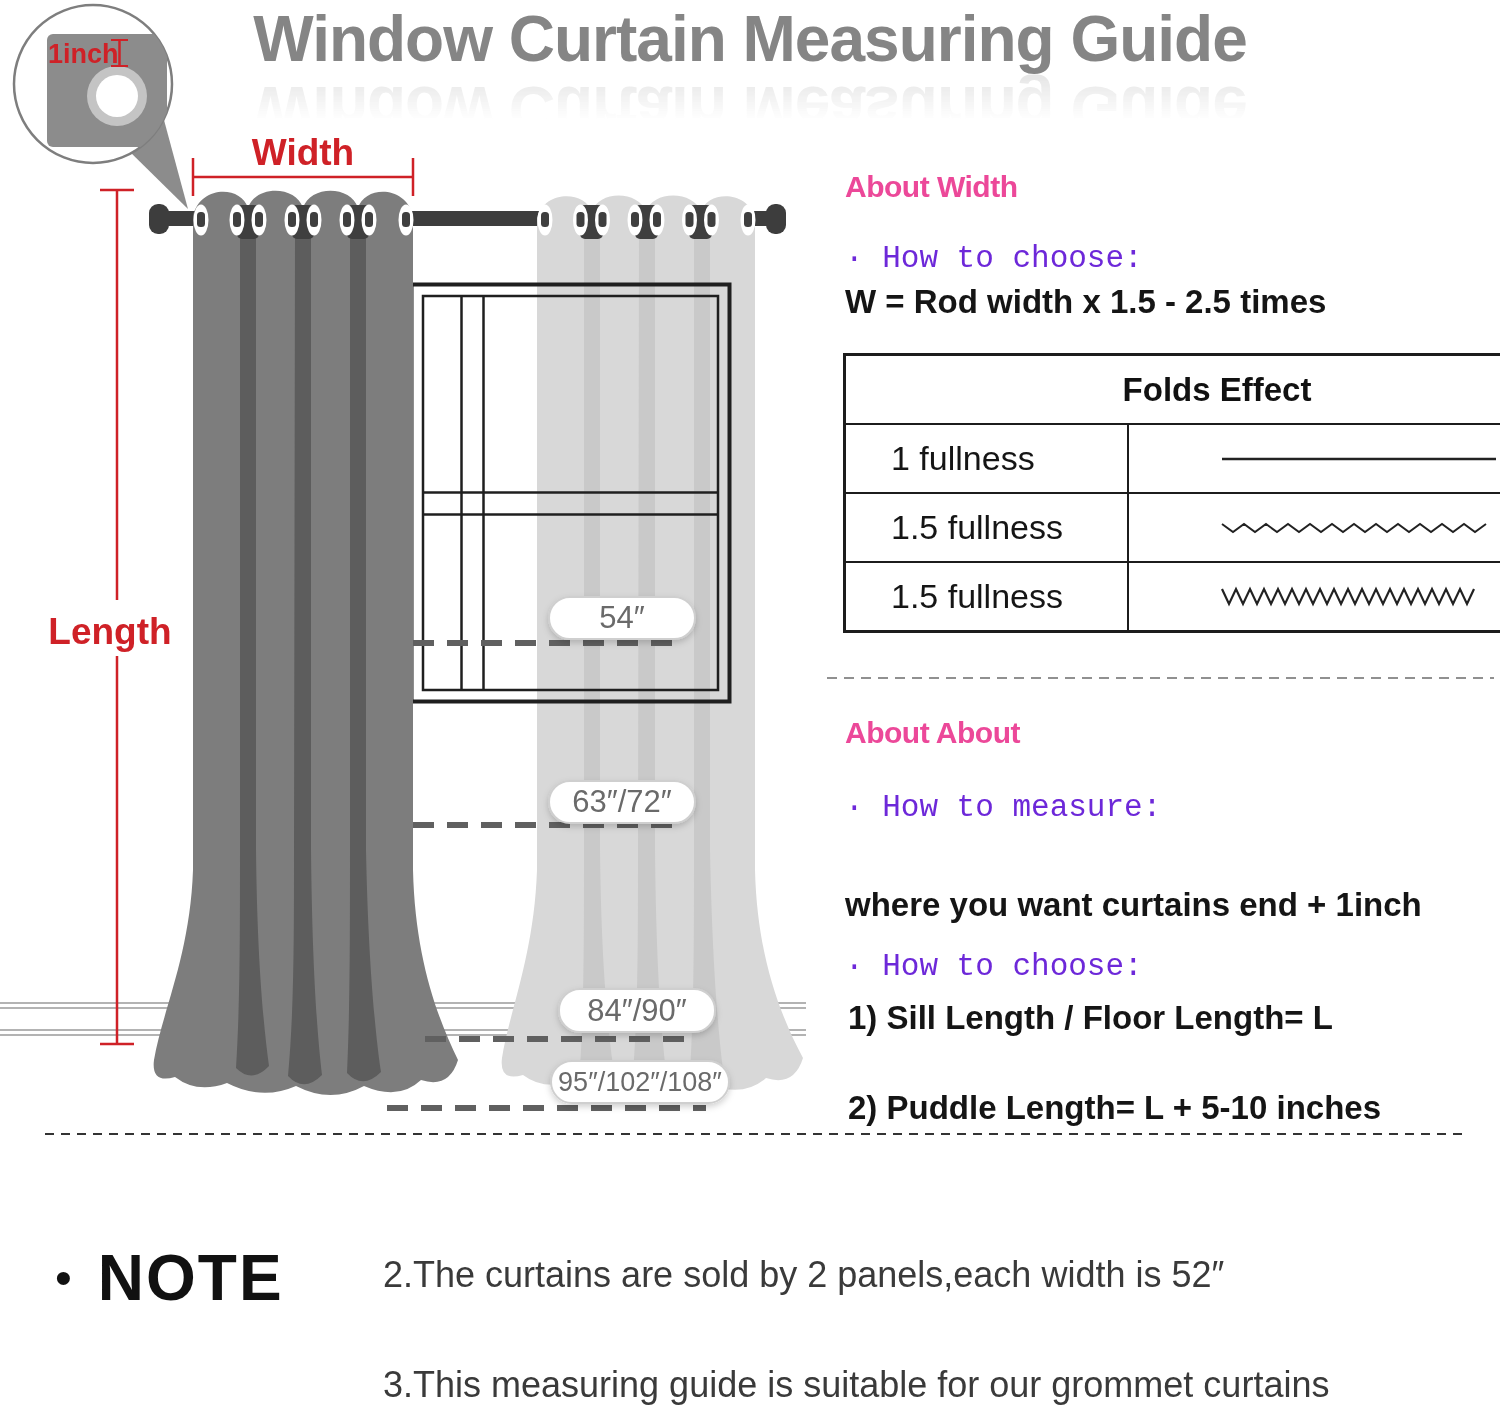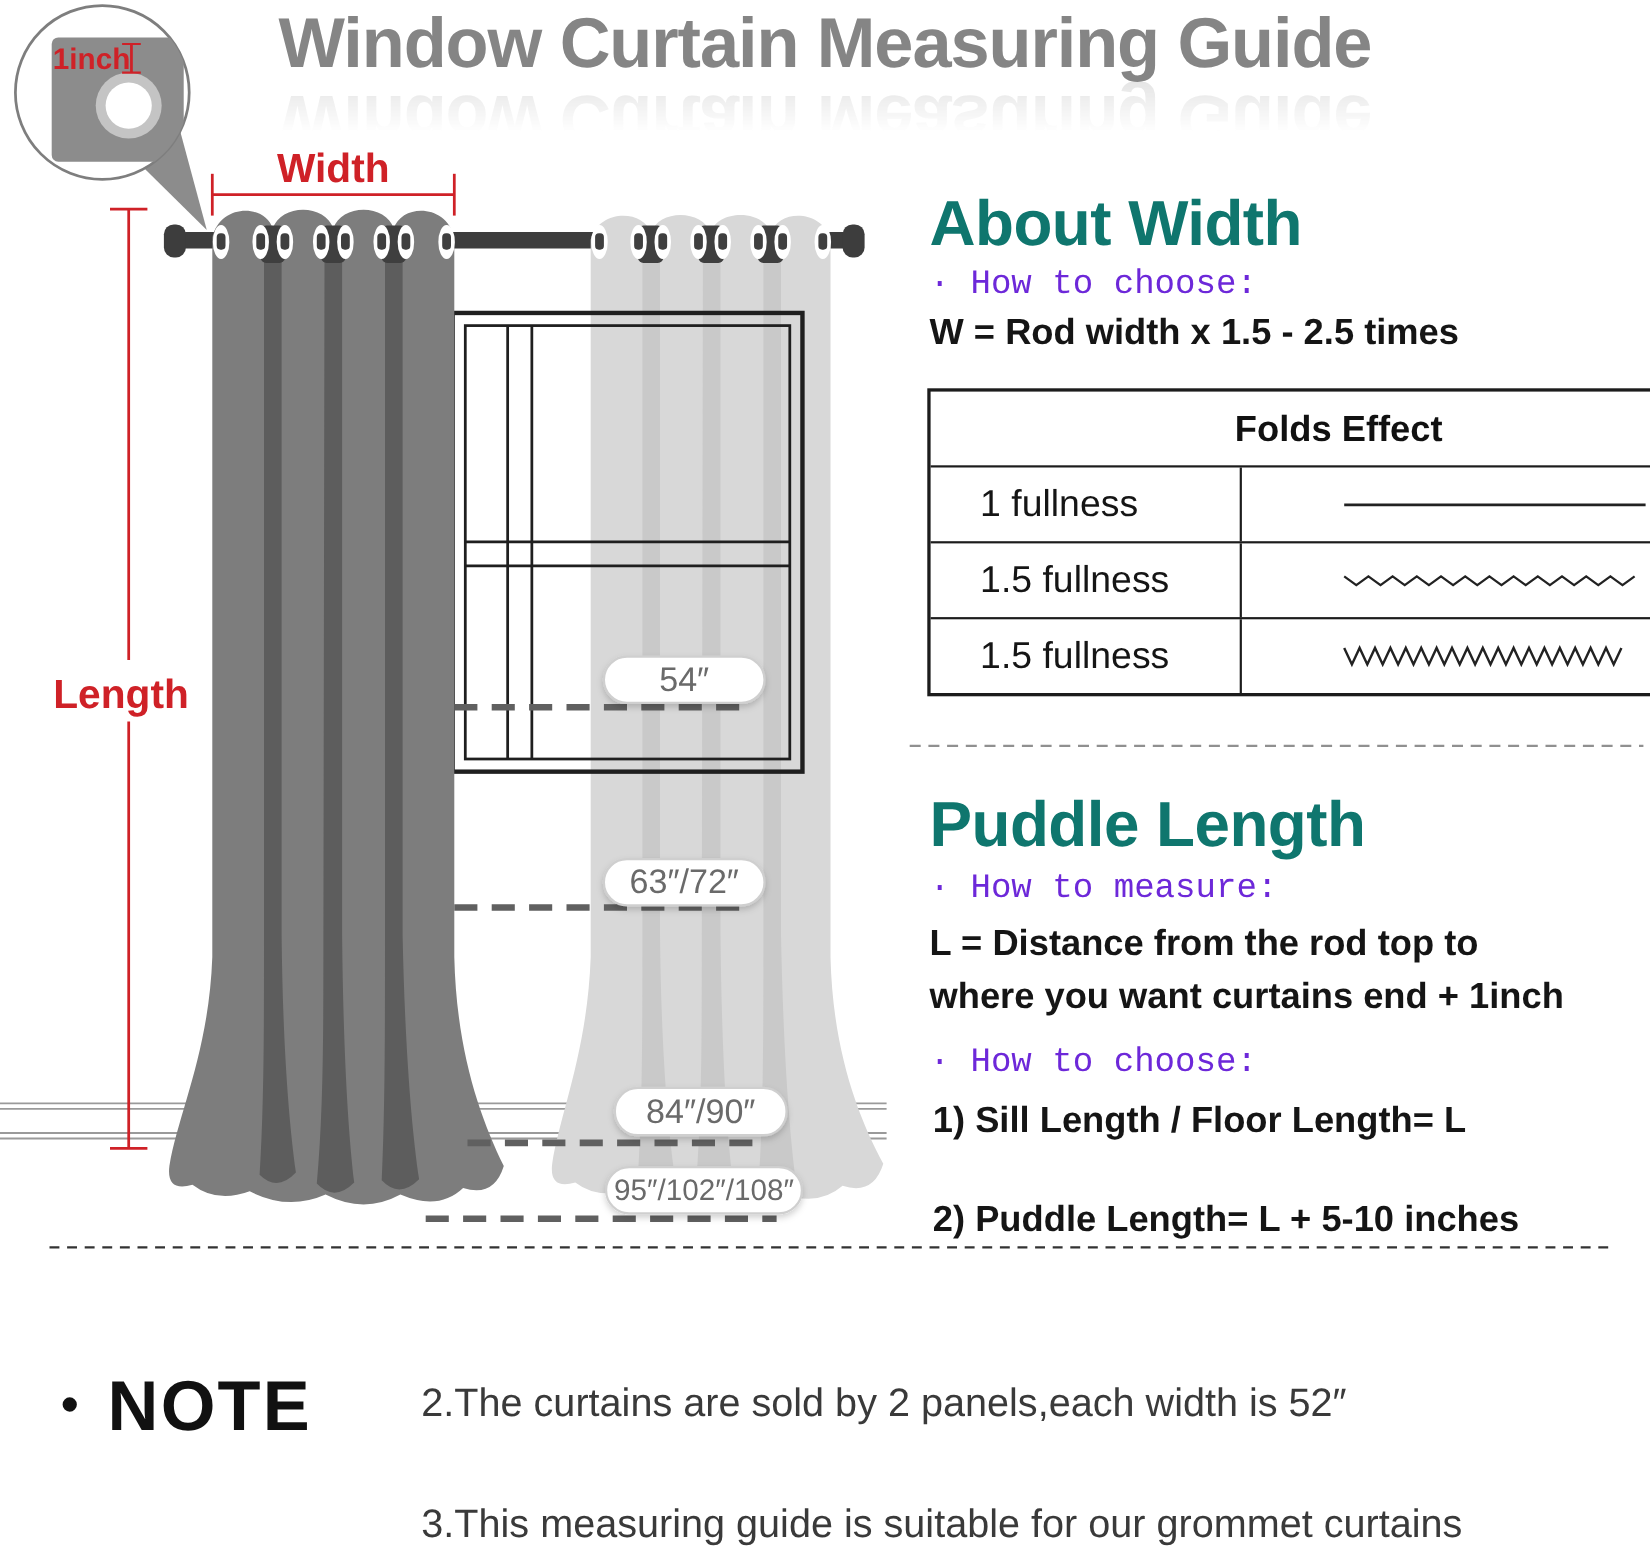"About Width" .h2 { color: #0f766e -> #ec4899; font-size: 58px -> 30px }
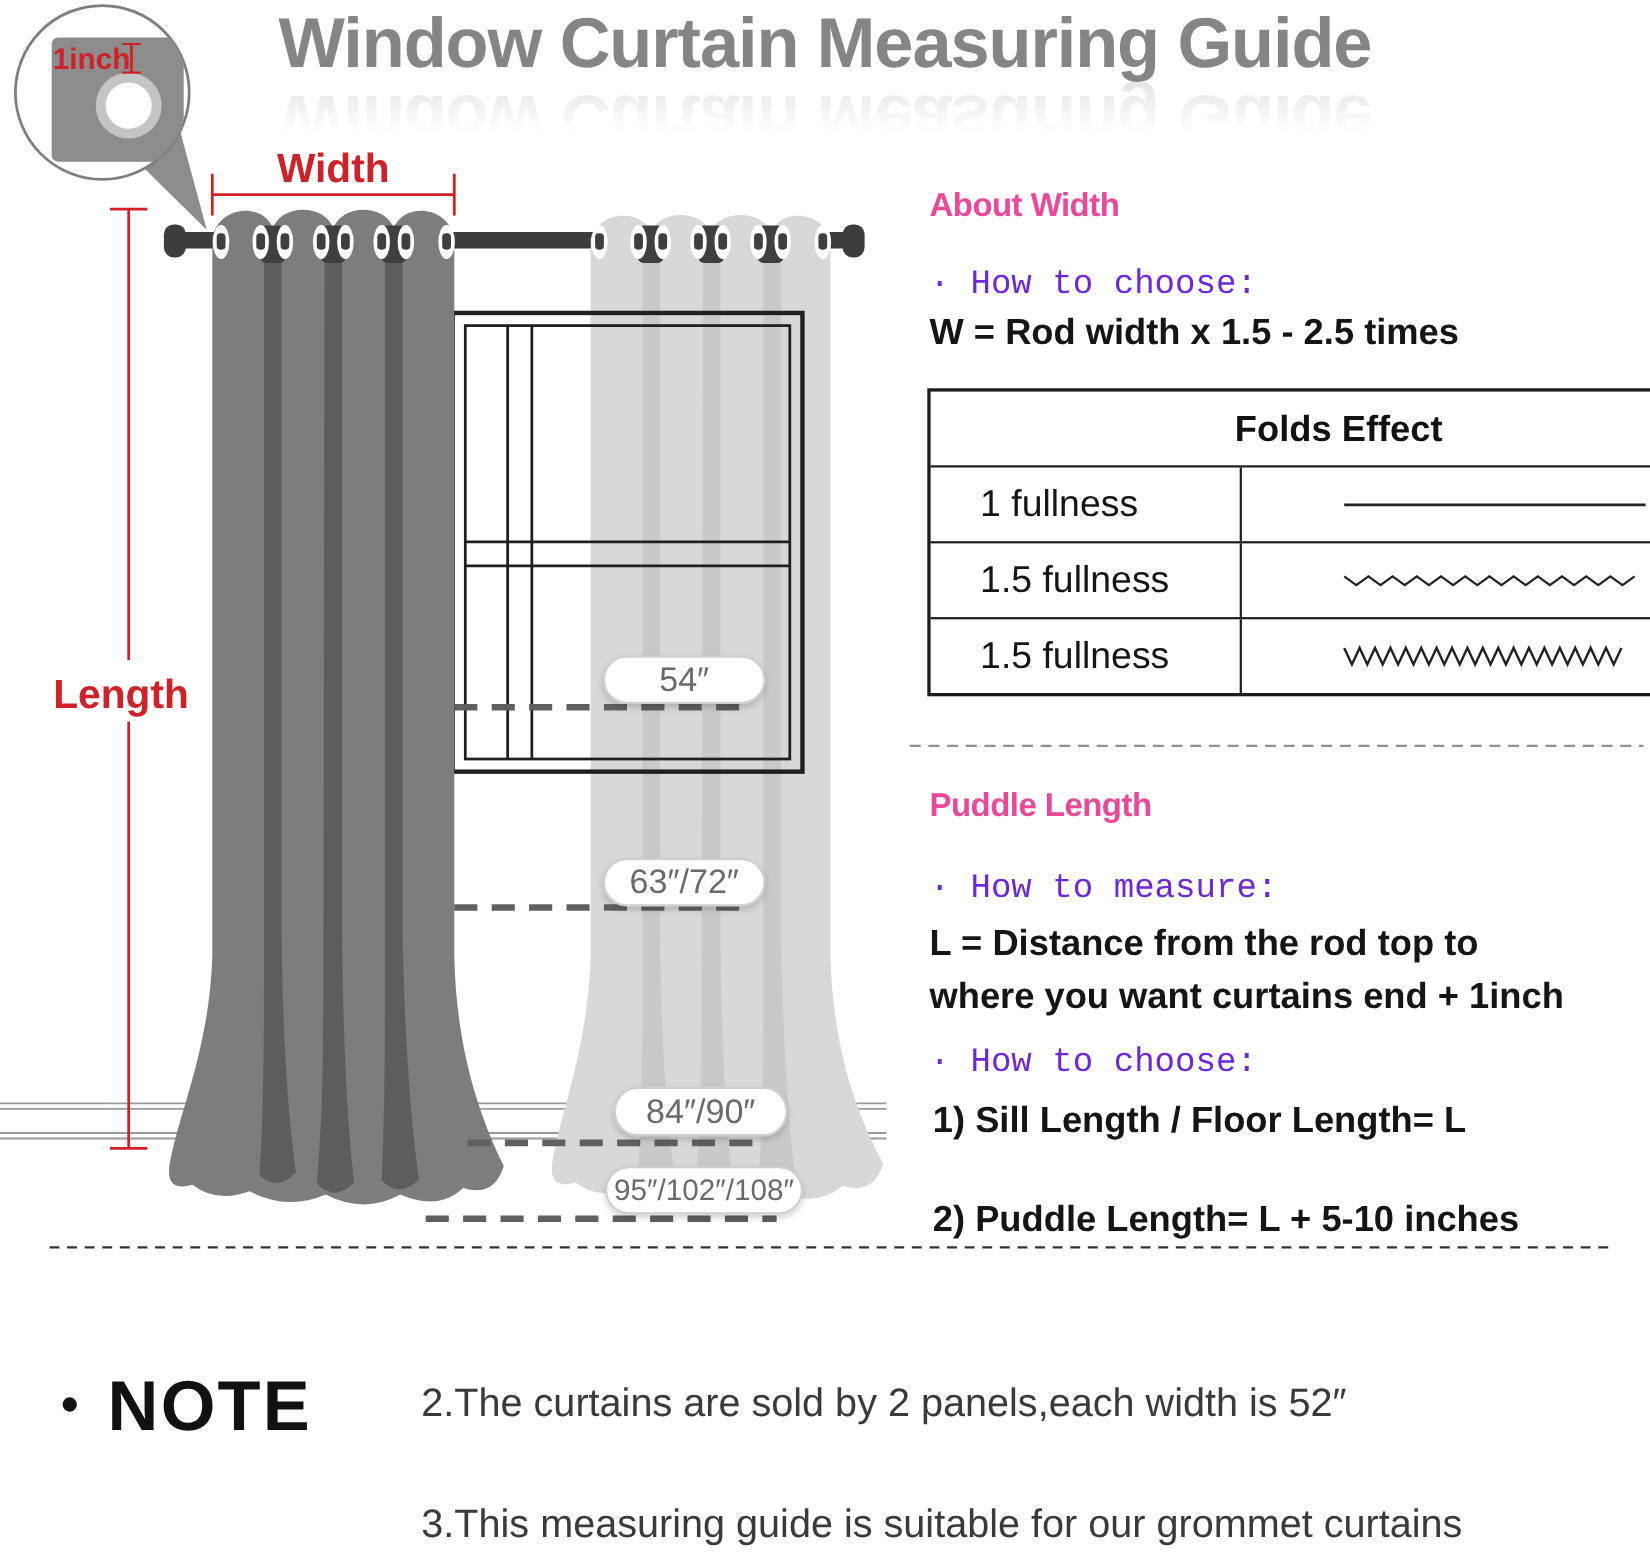"Puddle Length" div.abs { text: Puddle Length -> About About }
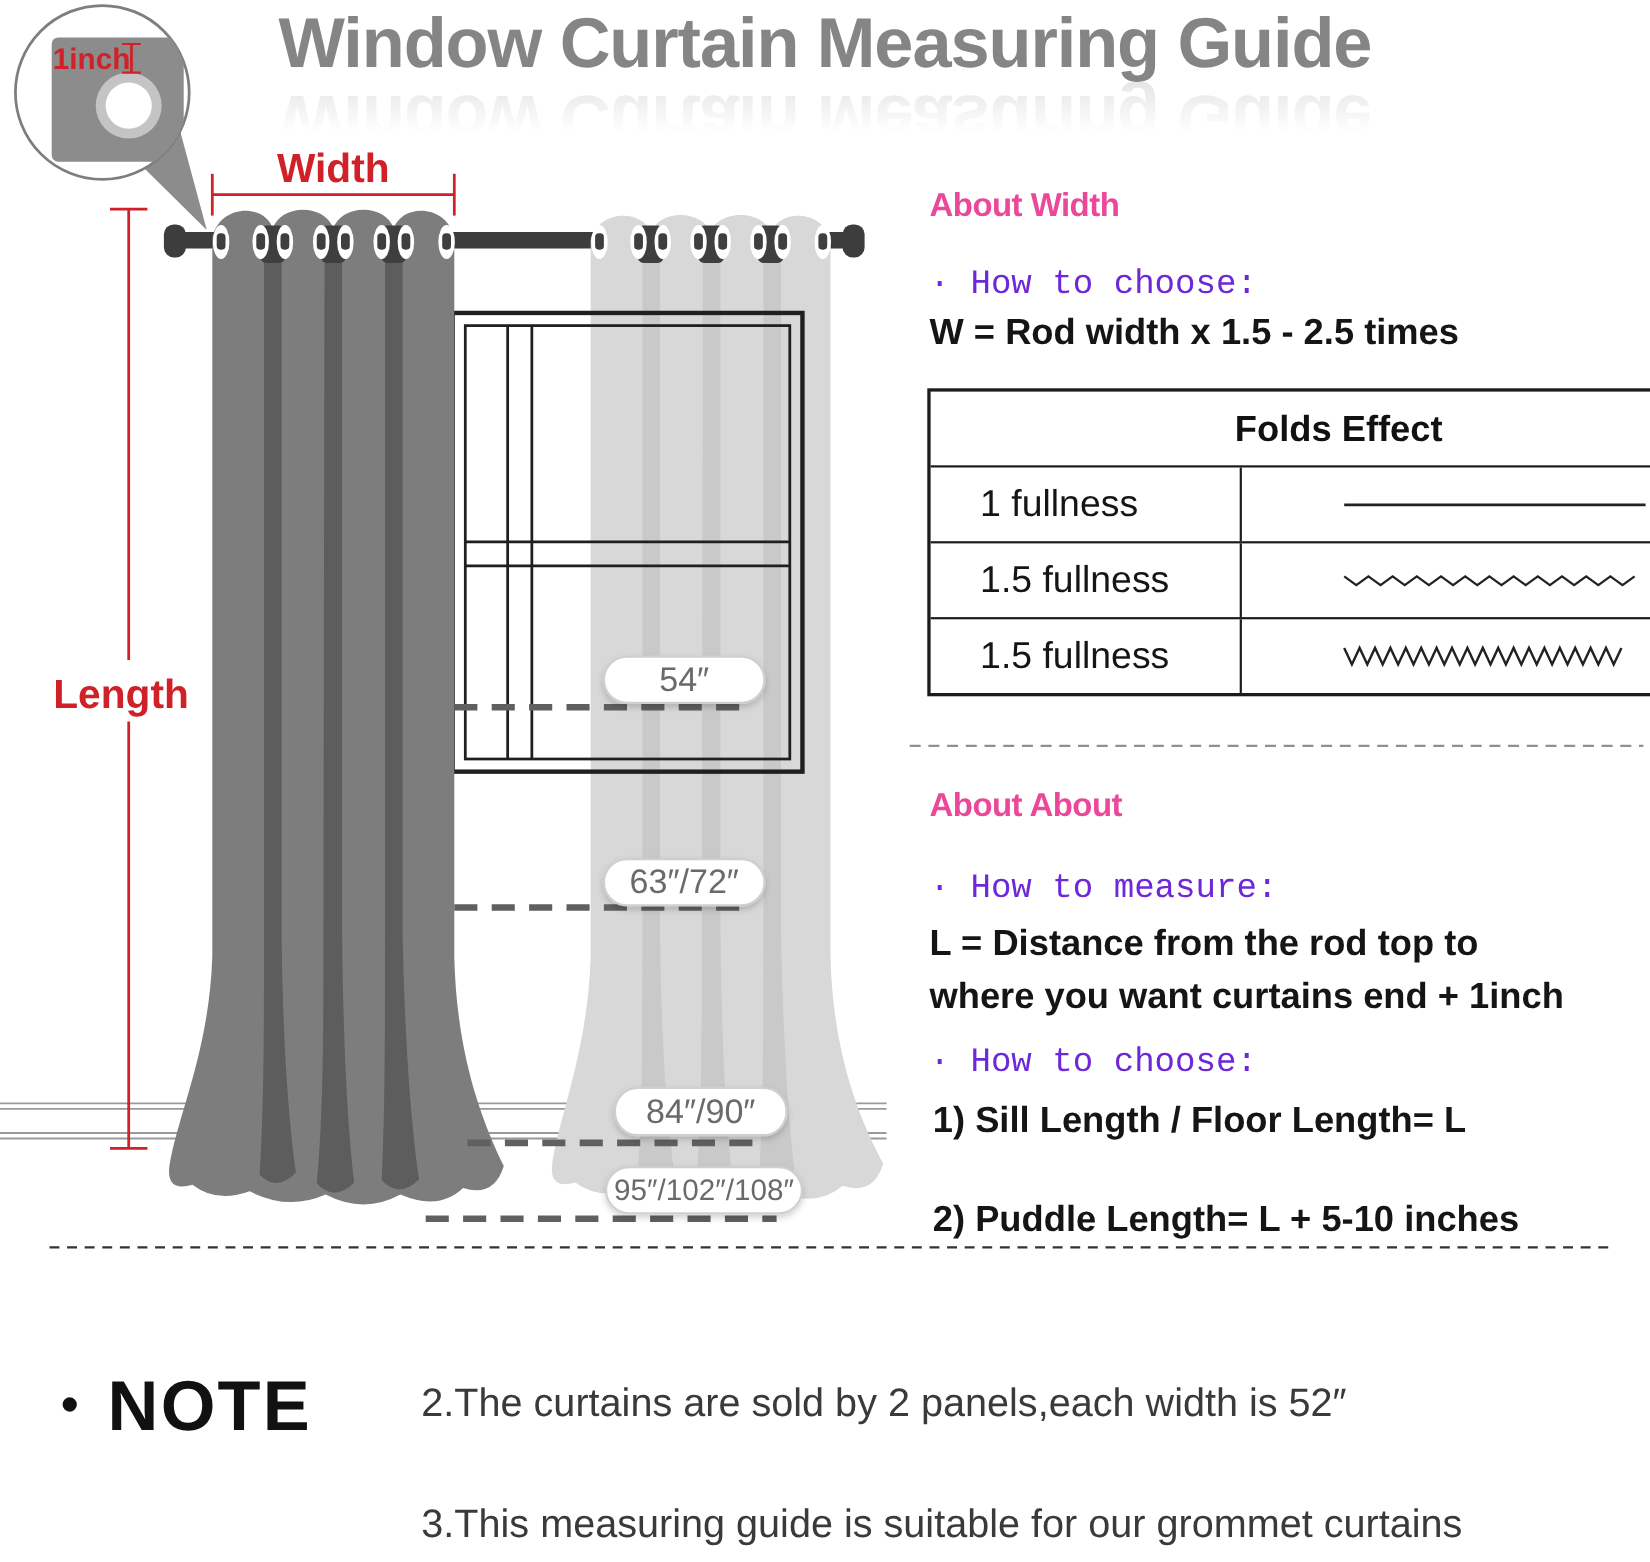"L = Distance from the" div.abs { html: <div>L = Distance from the rod top to</div> -> none }
